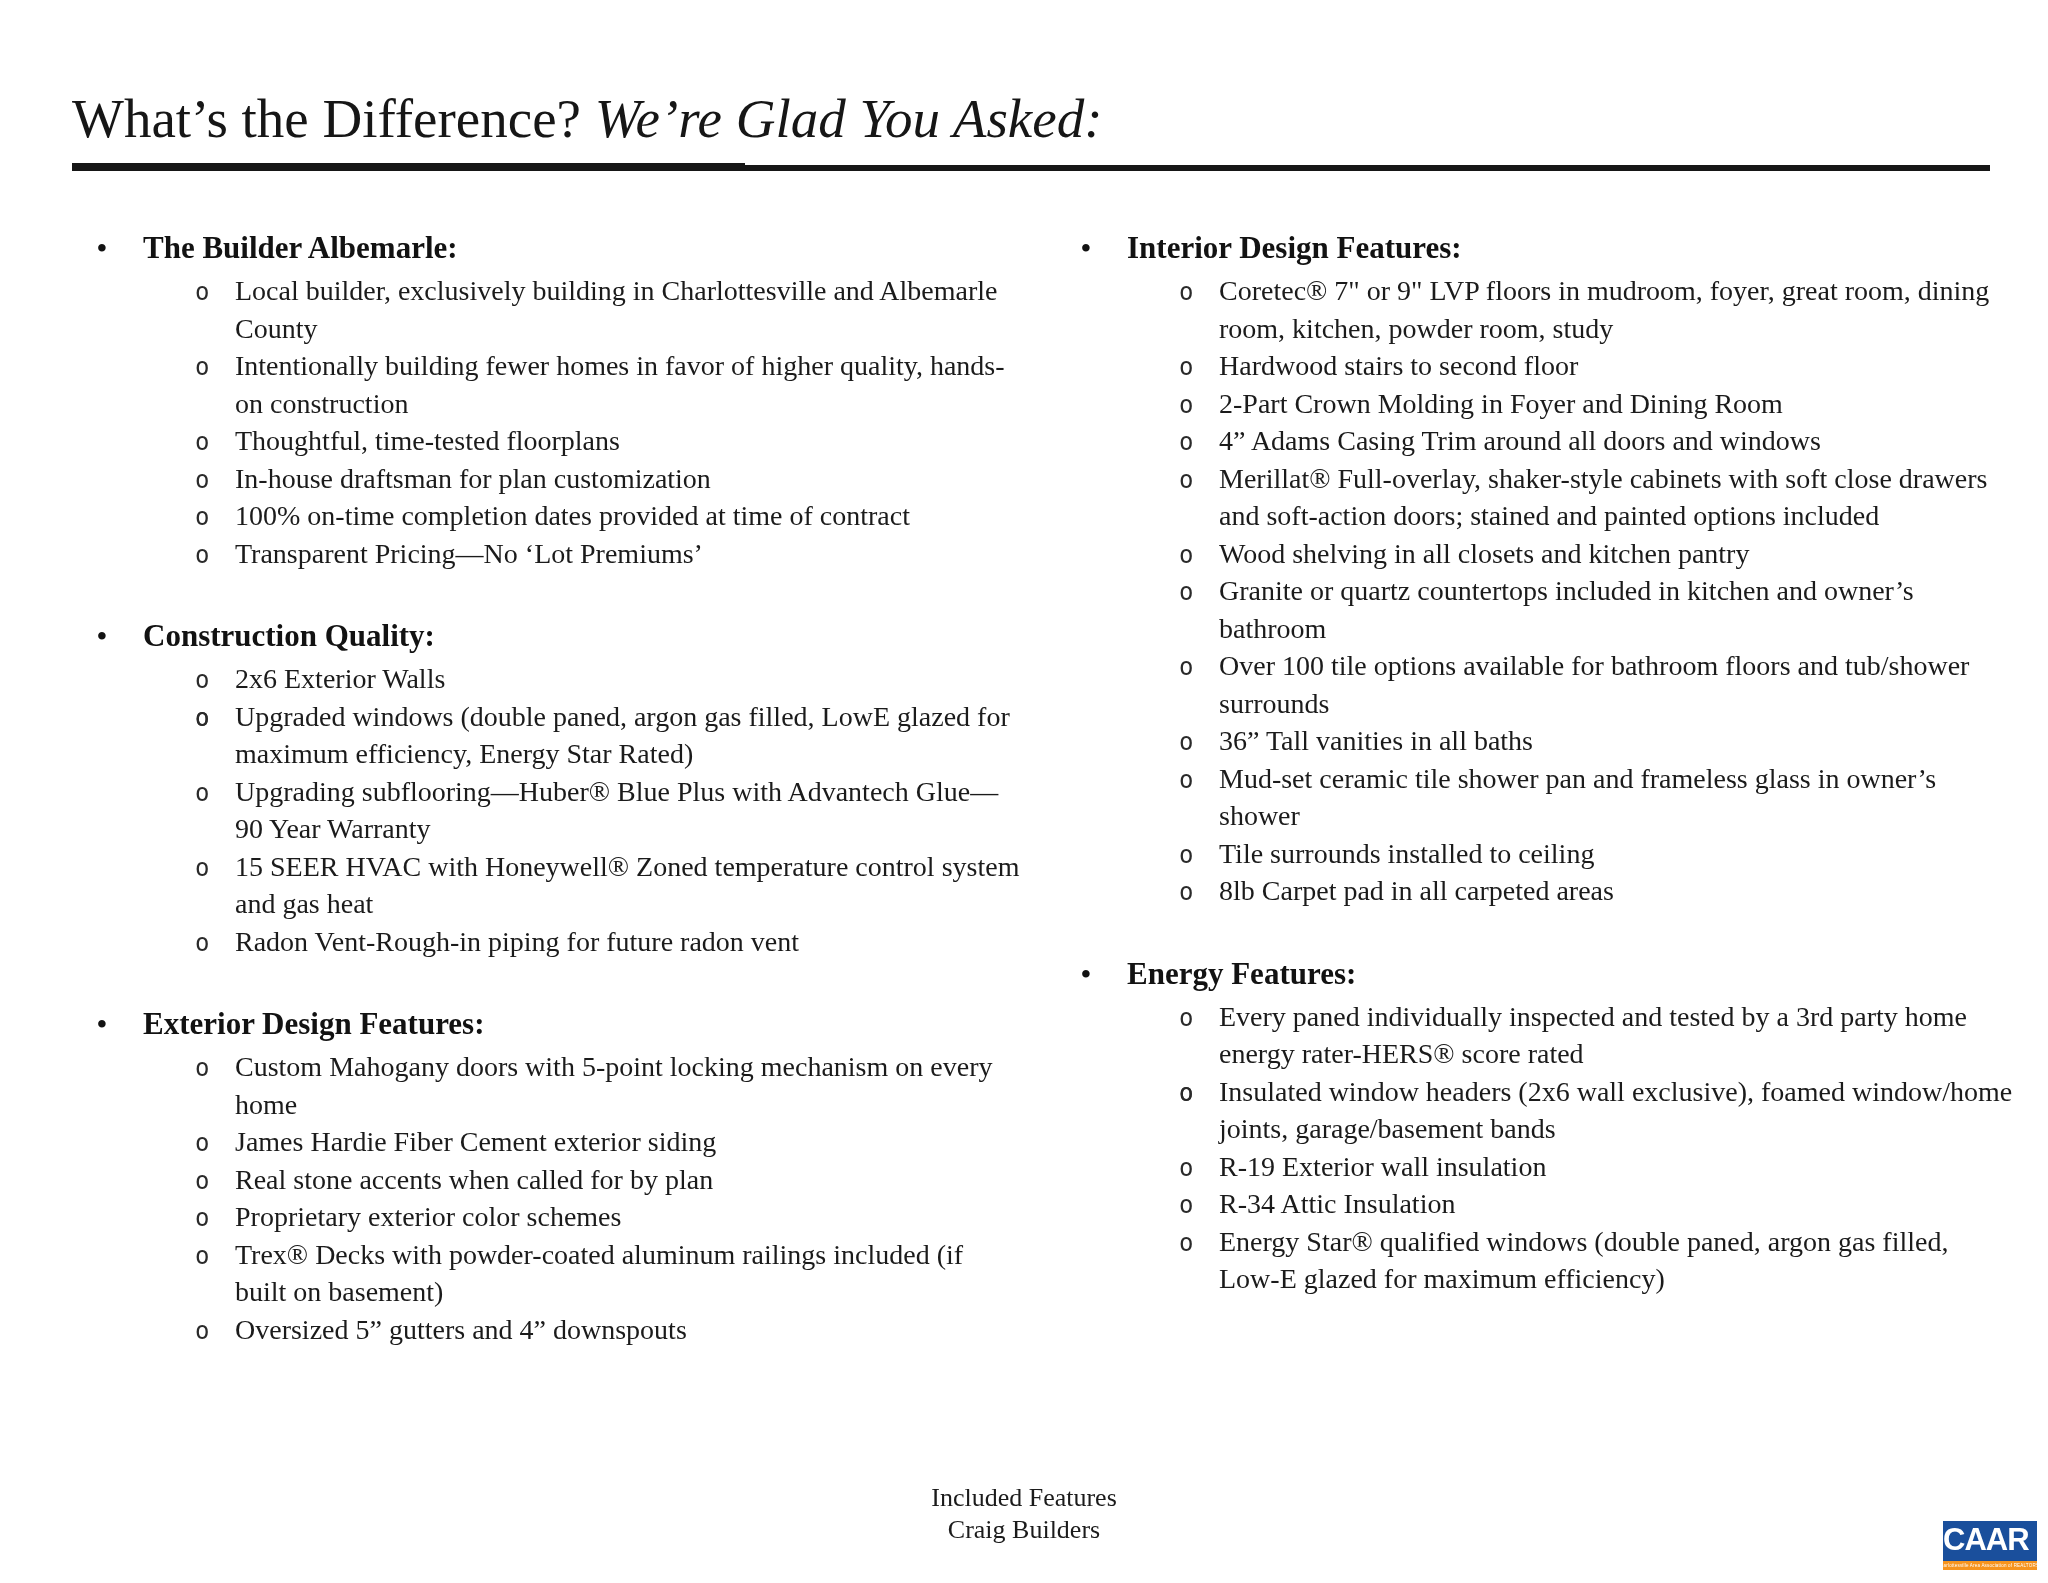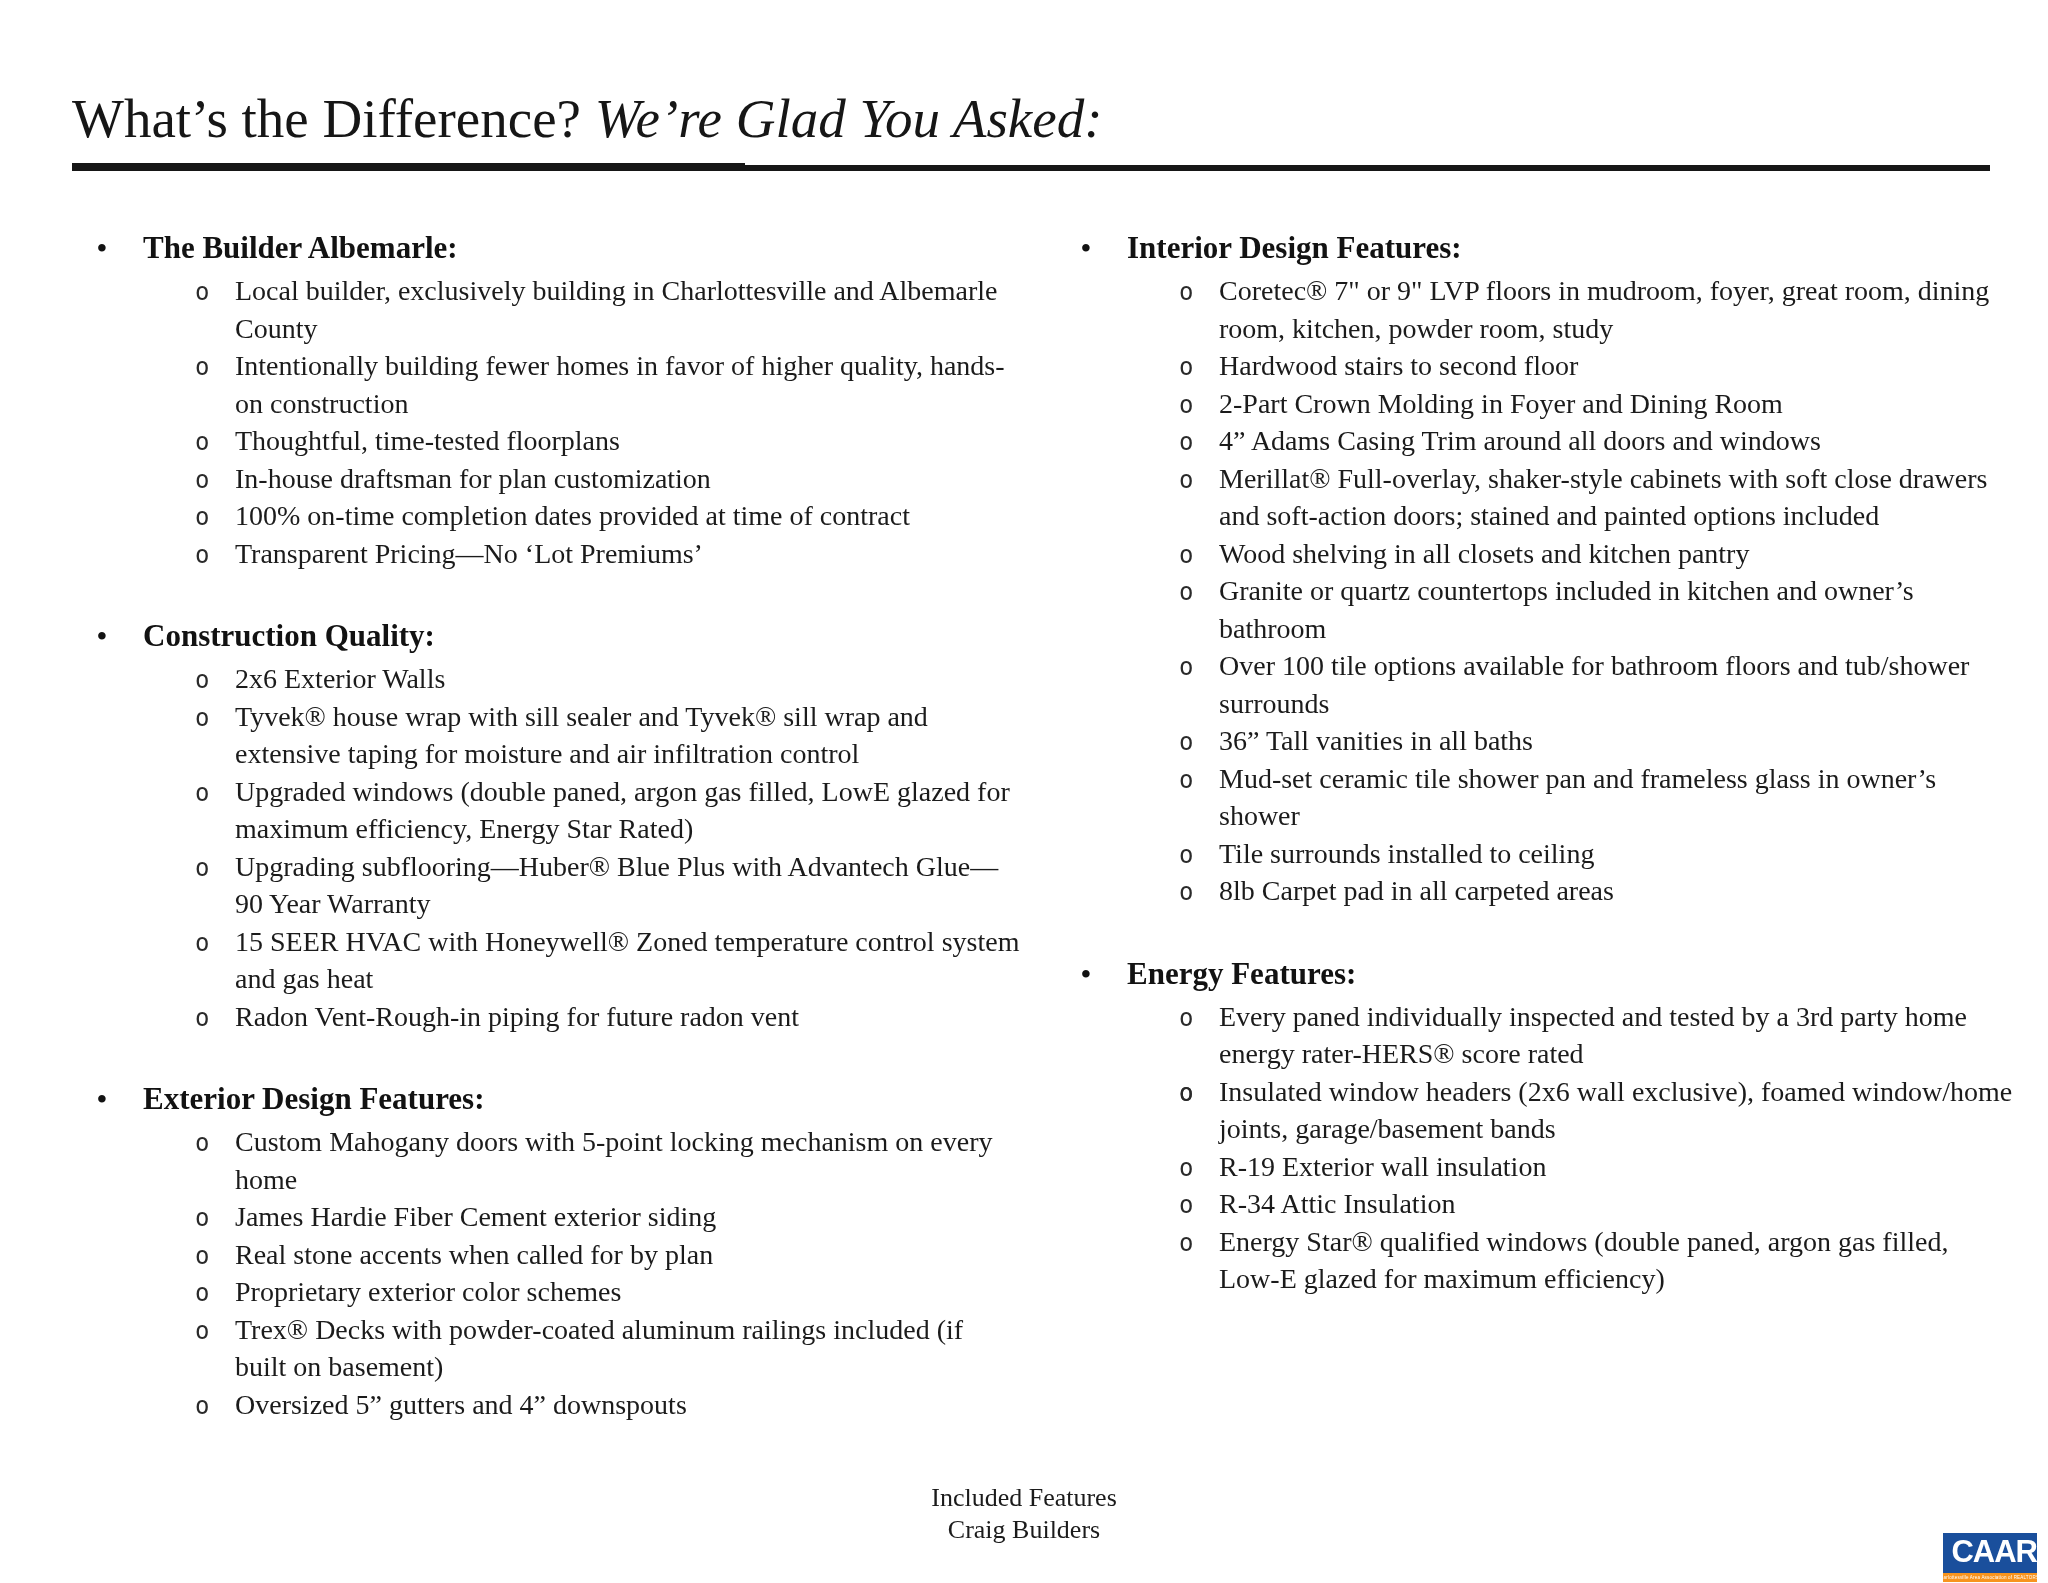"Tyvek® house wrap with sill" span { html: <span>Tyvek® house wrap with sill sealer and Tyvek® sill wrap and extensive taping for moisture and air infiltration control</span> -> none }
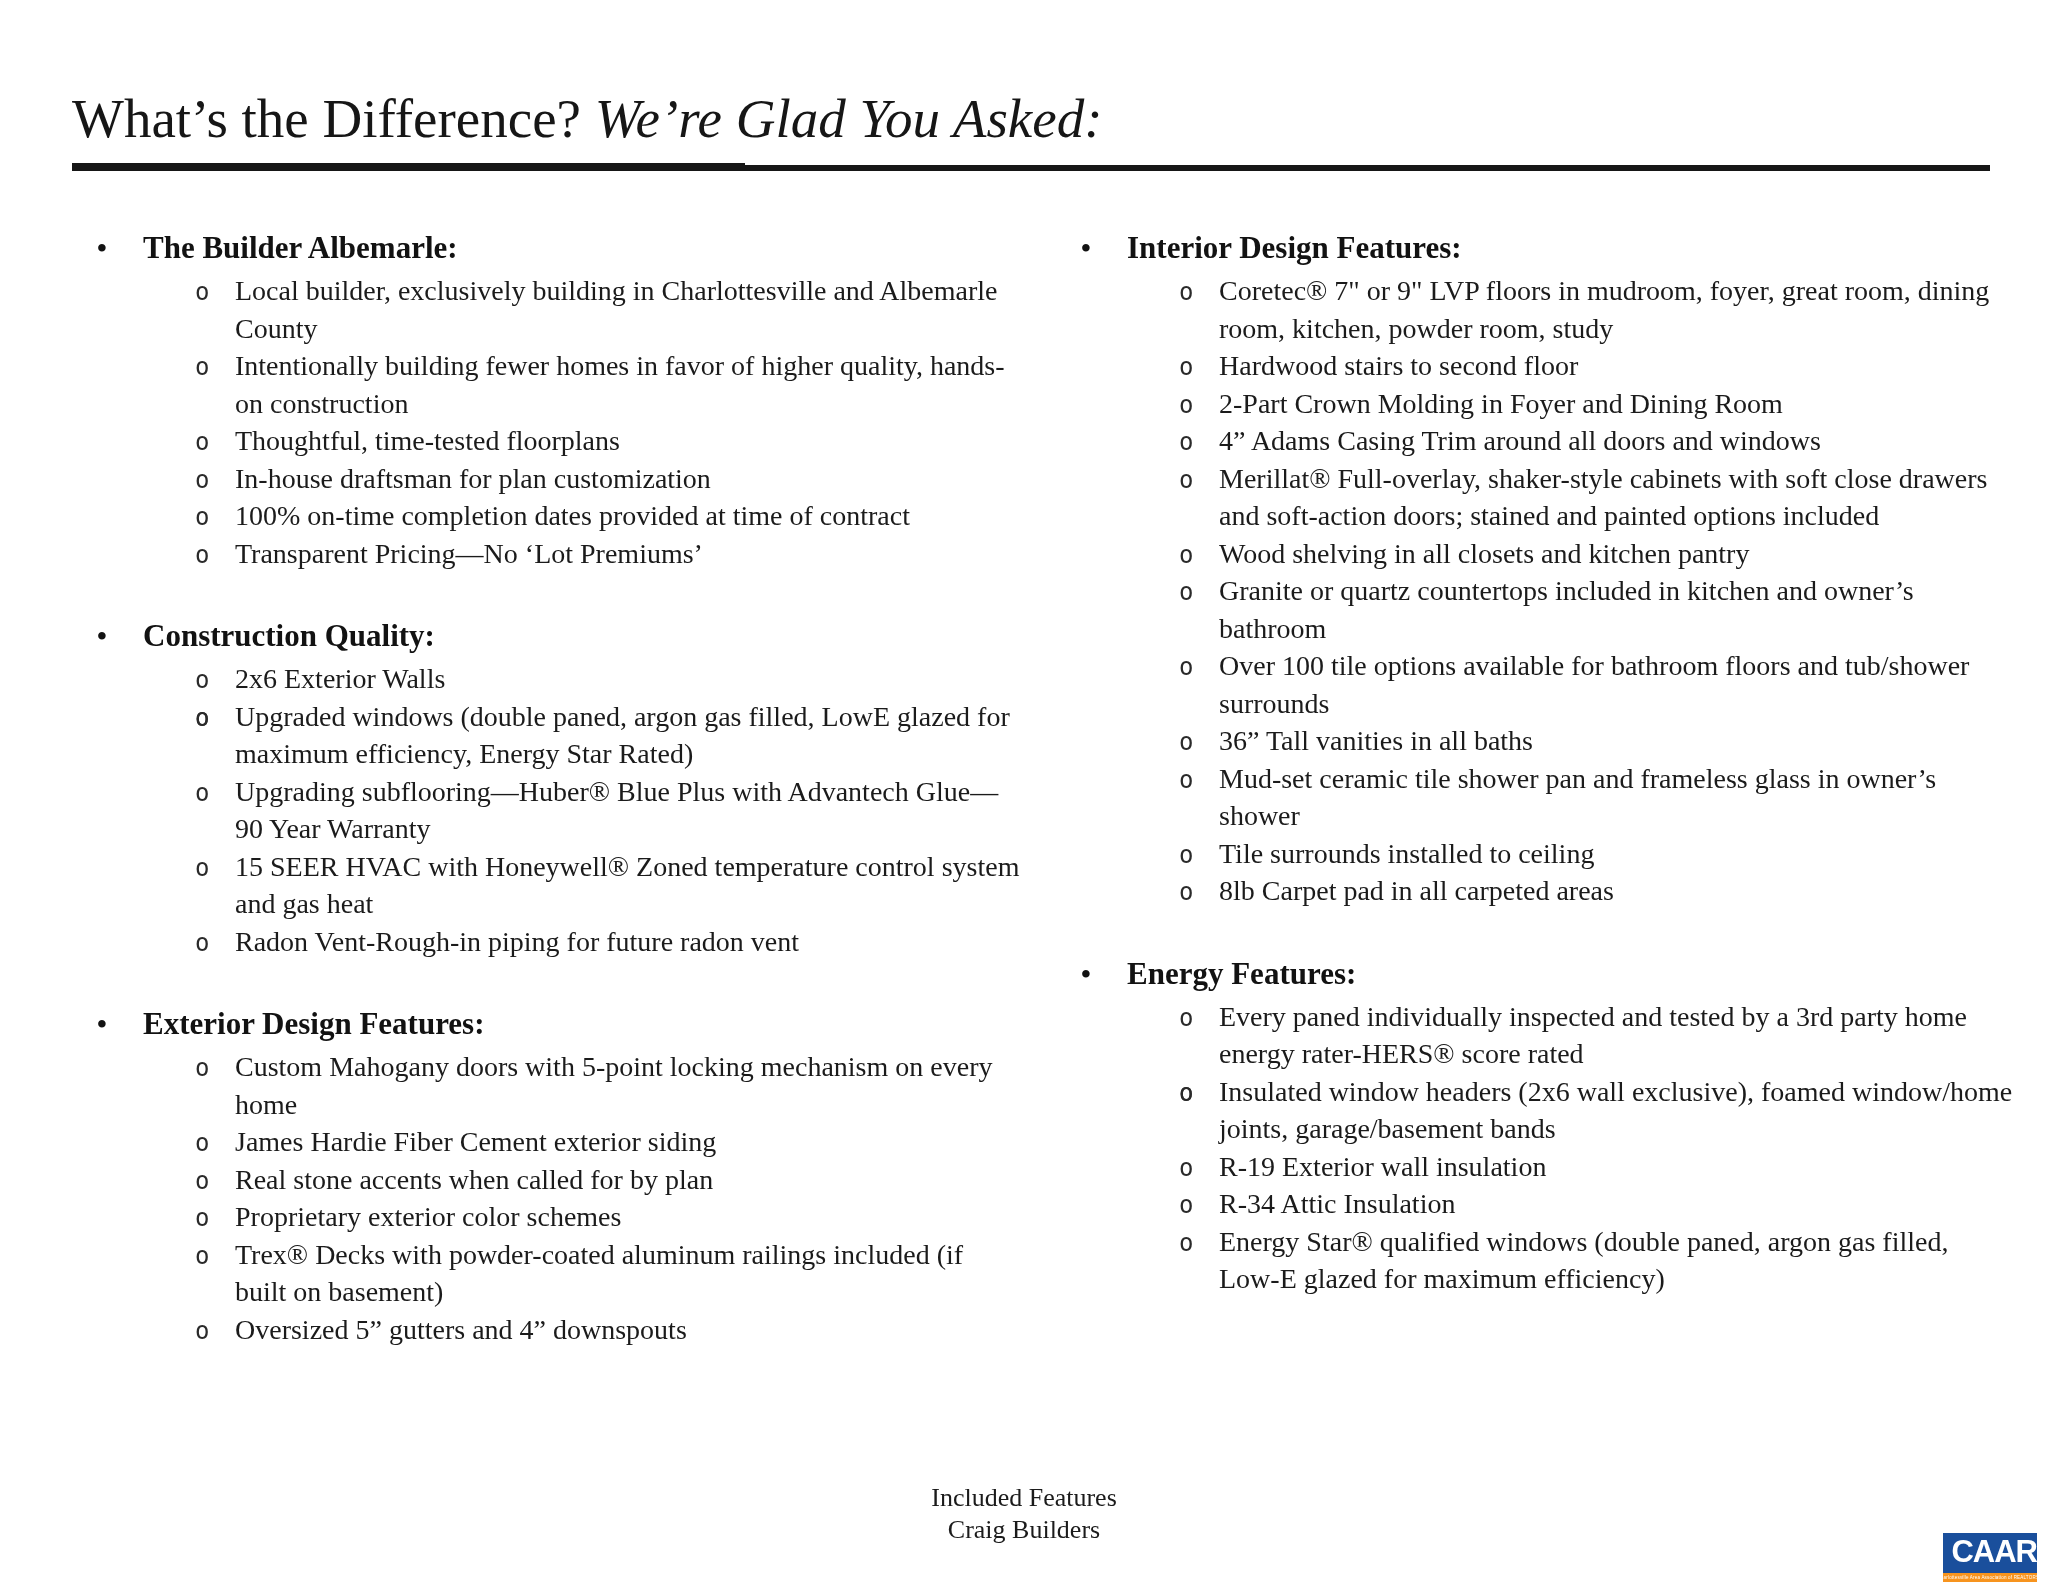"CAAR" .caar-logo { align-items: flex-end -> flex-start; bottom: 1px -> 13px }
